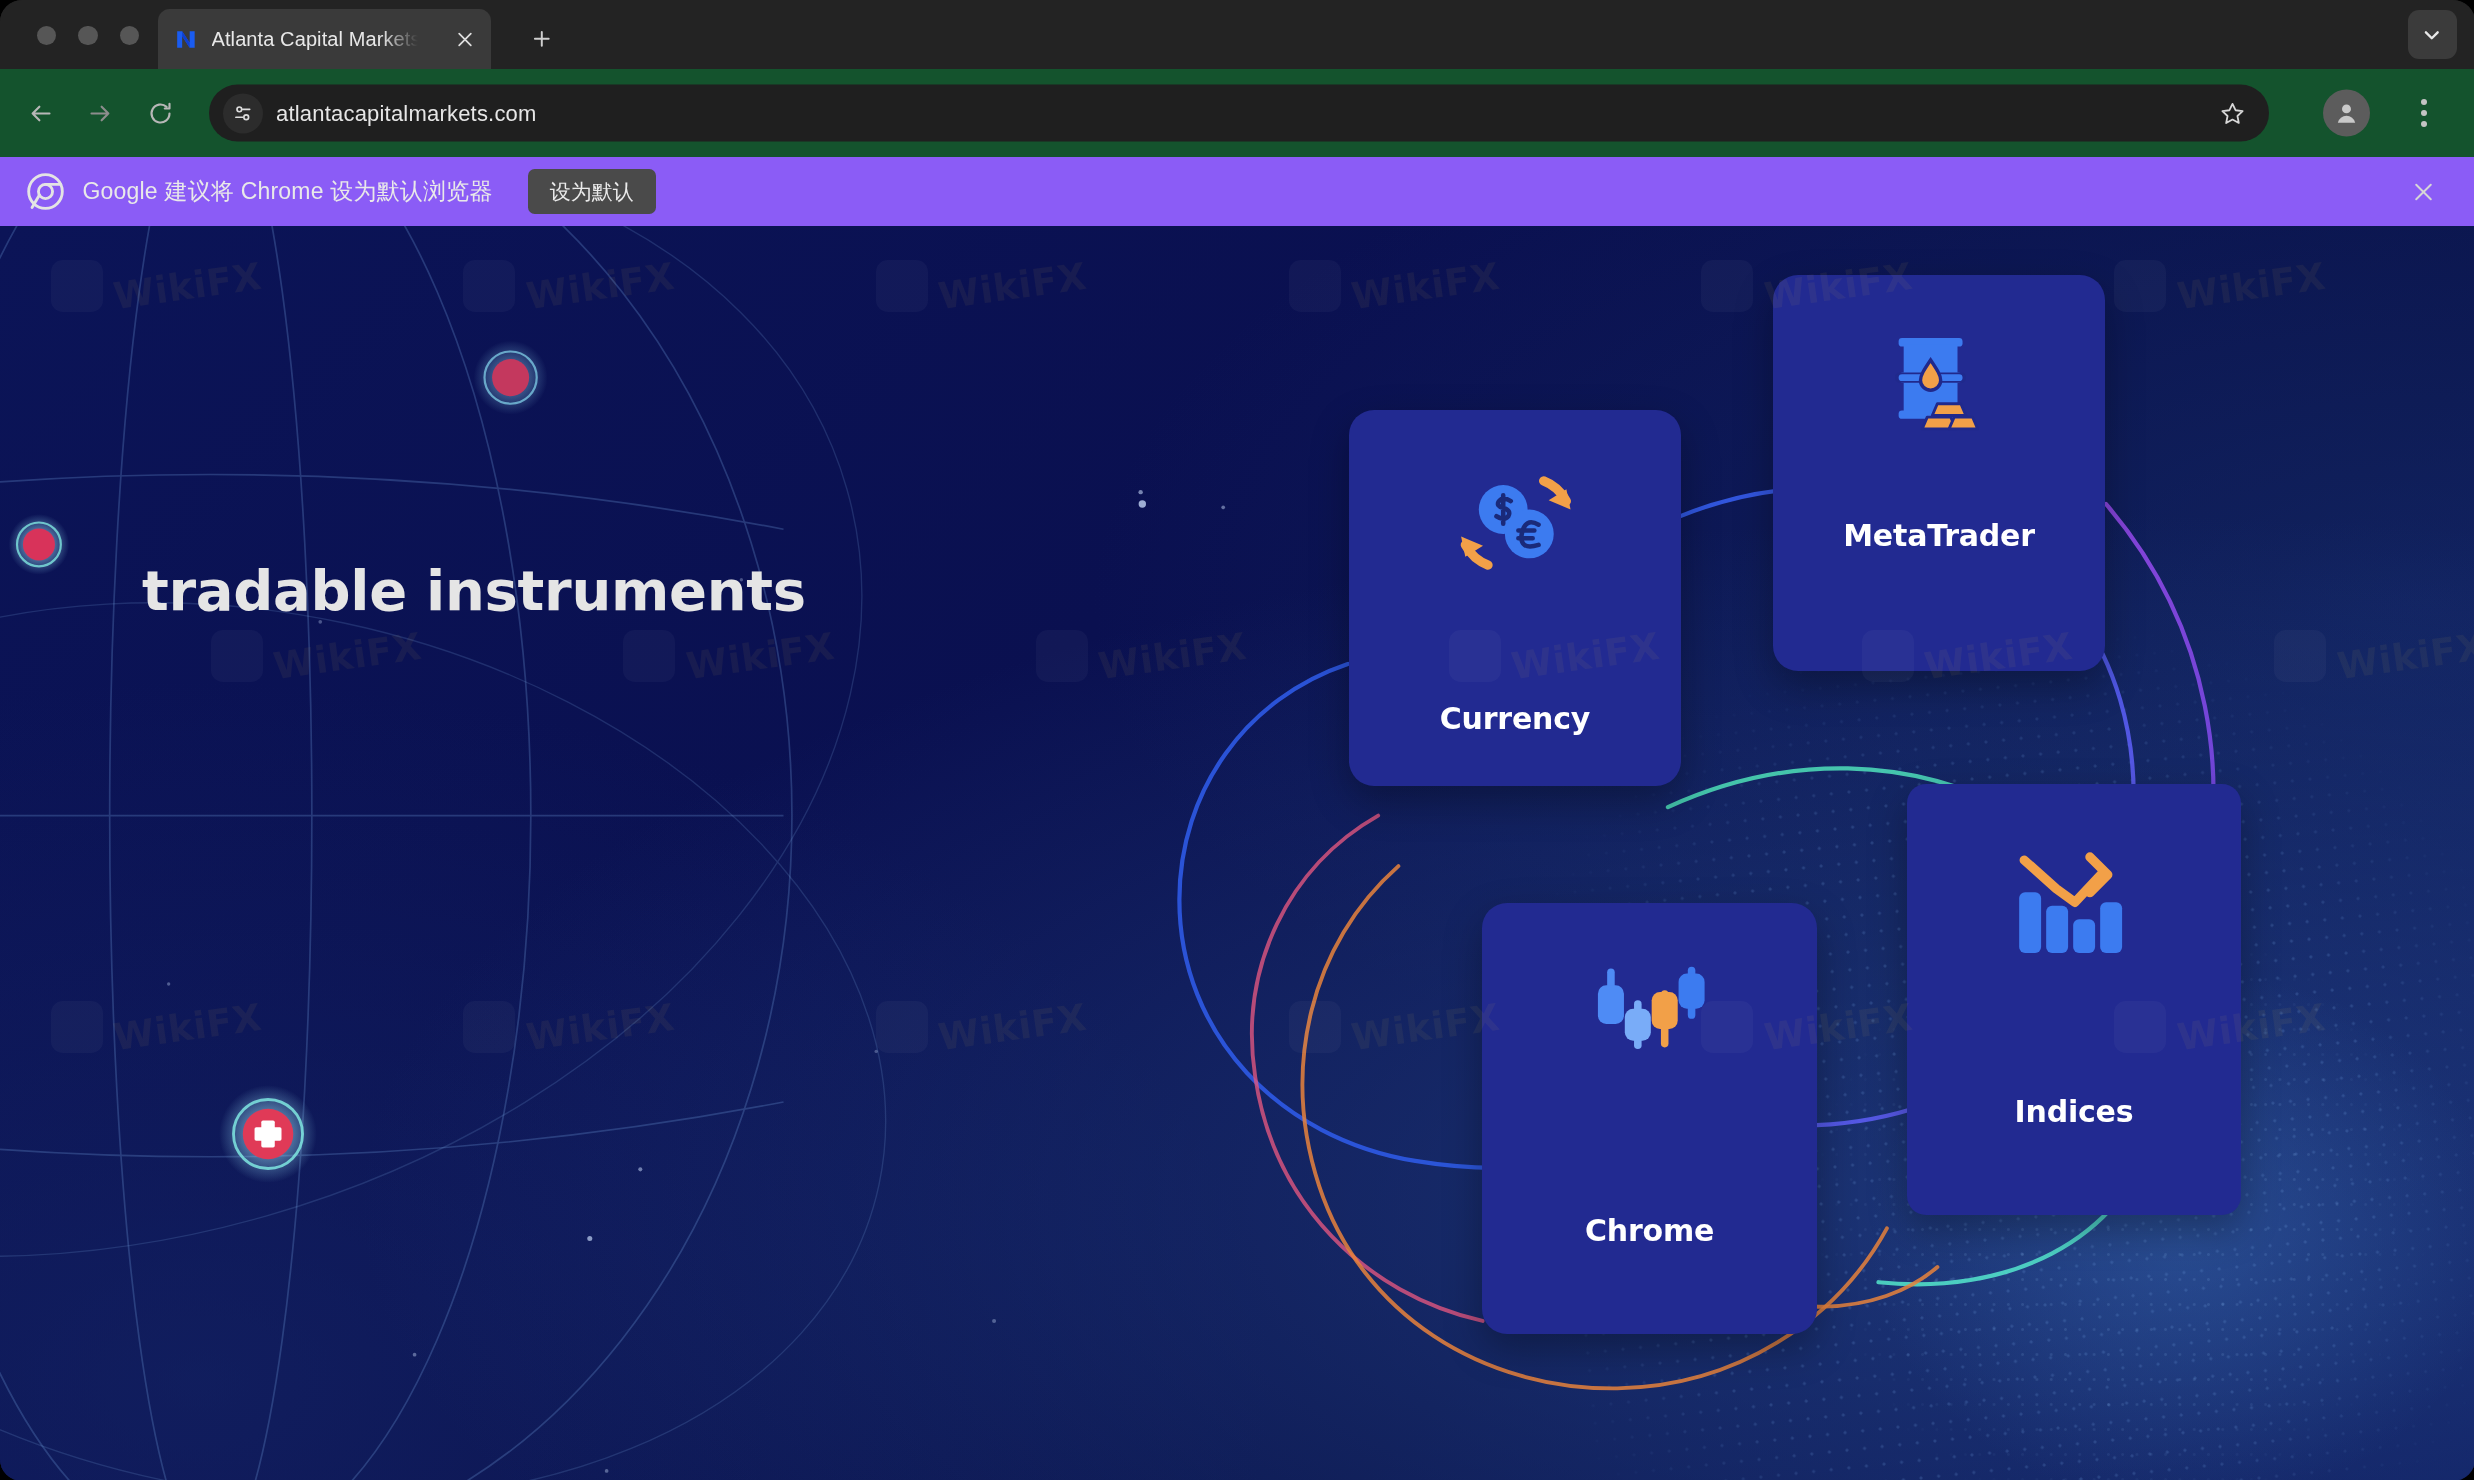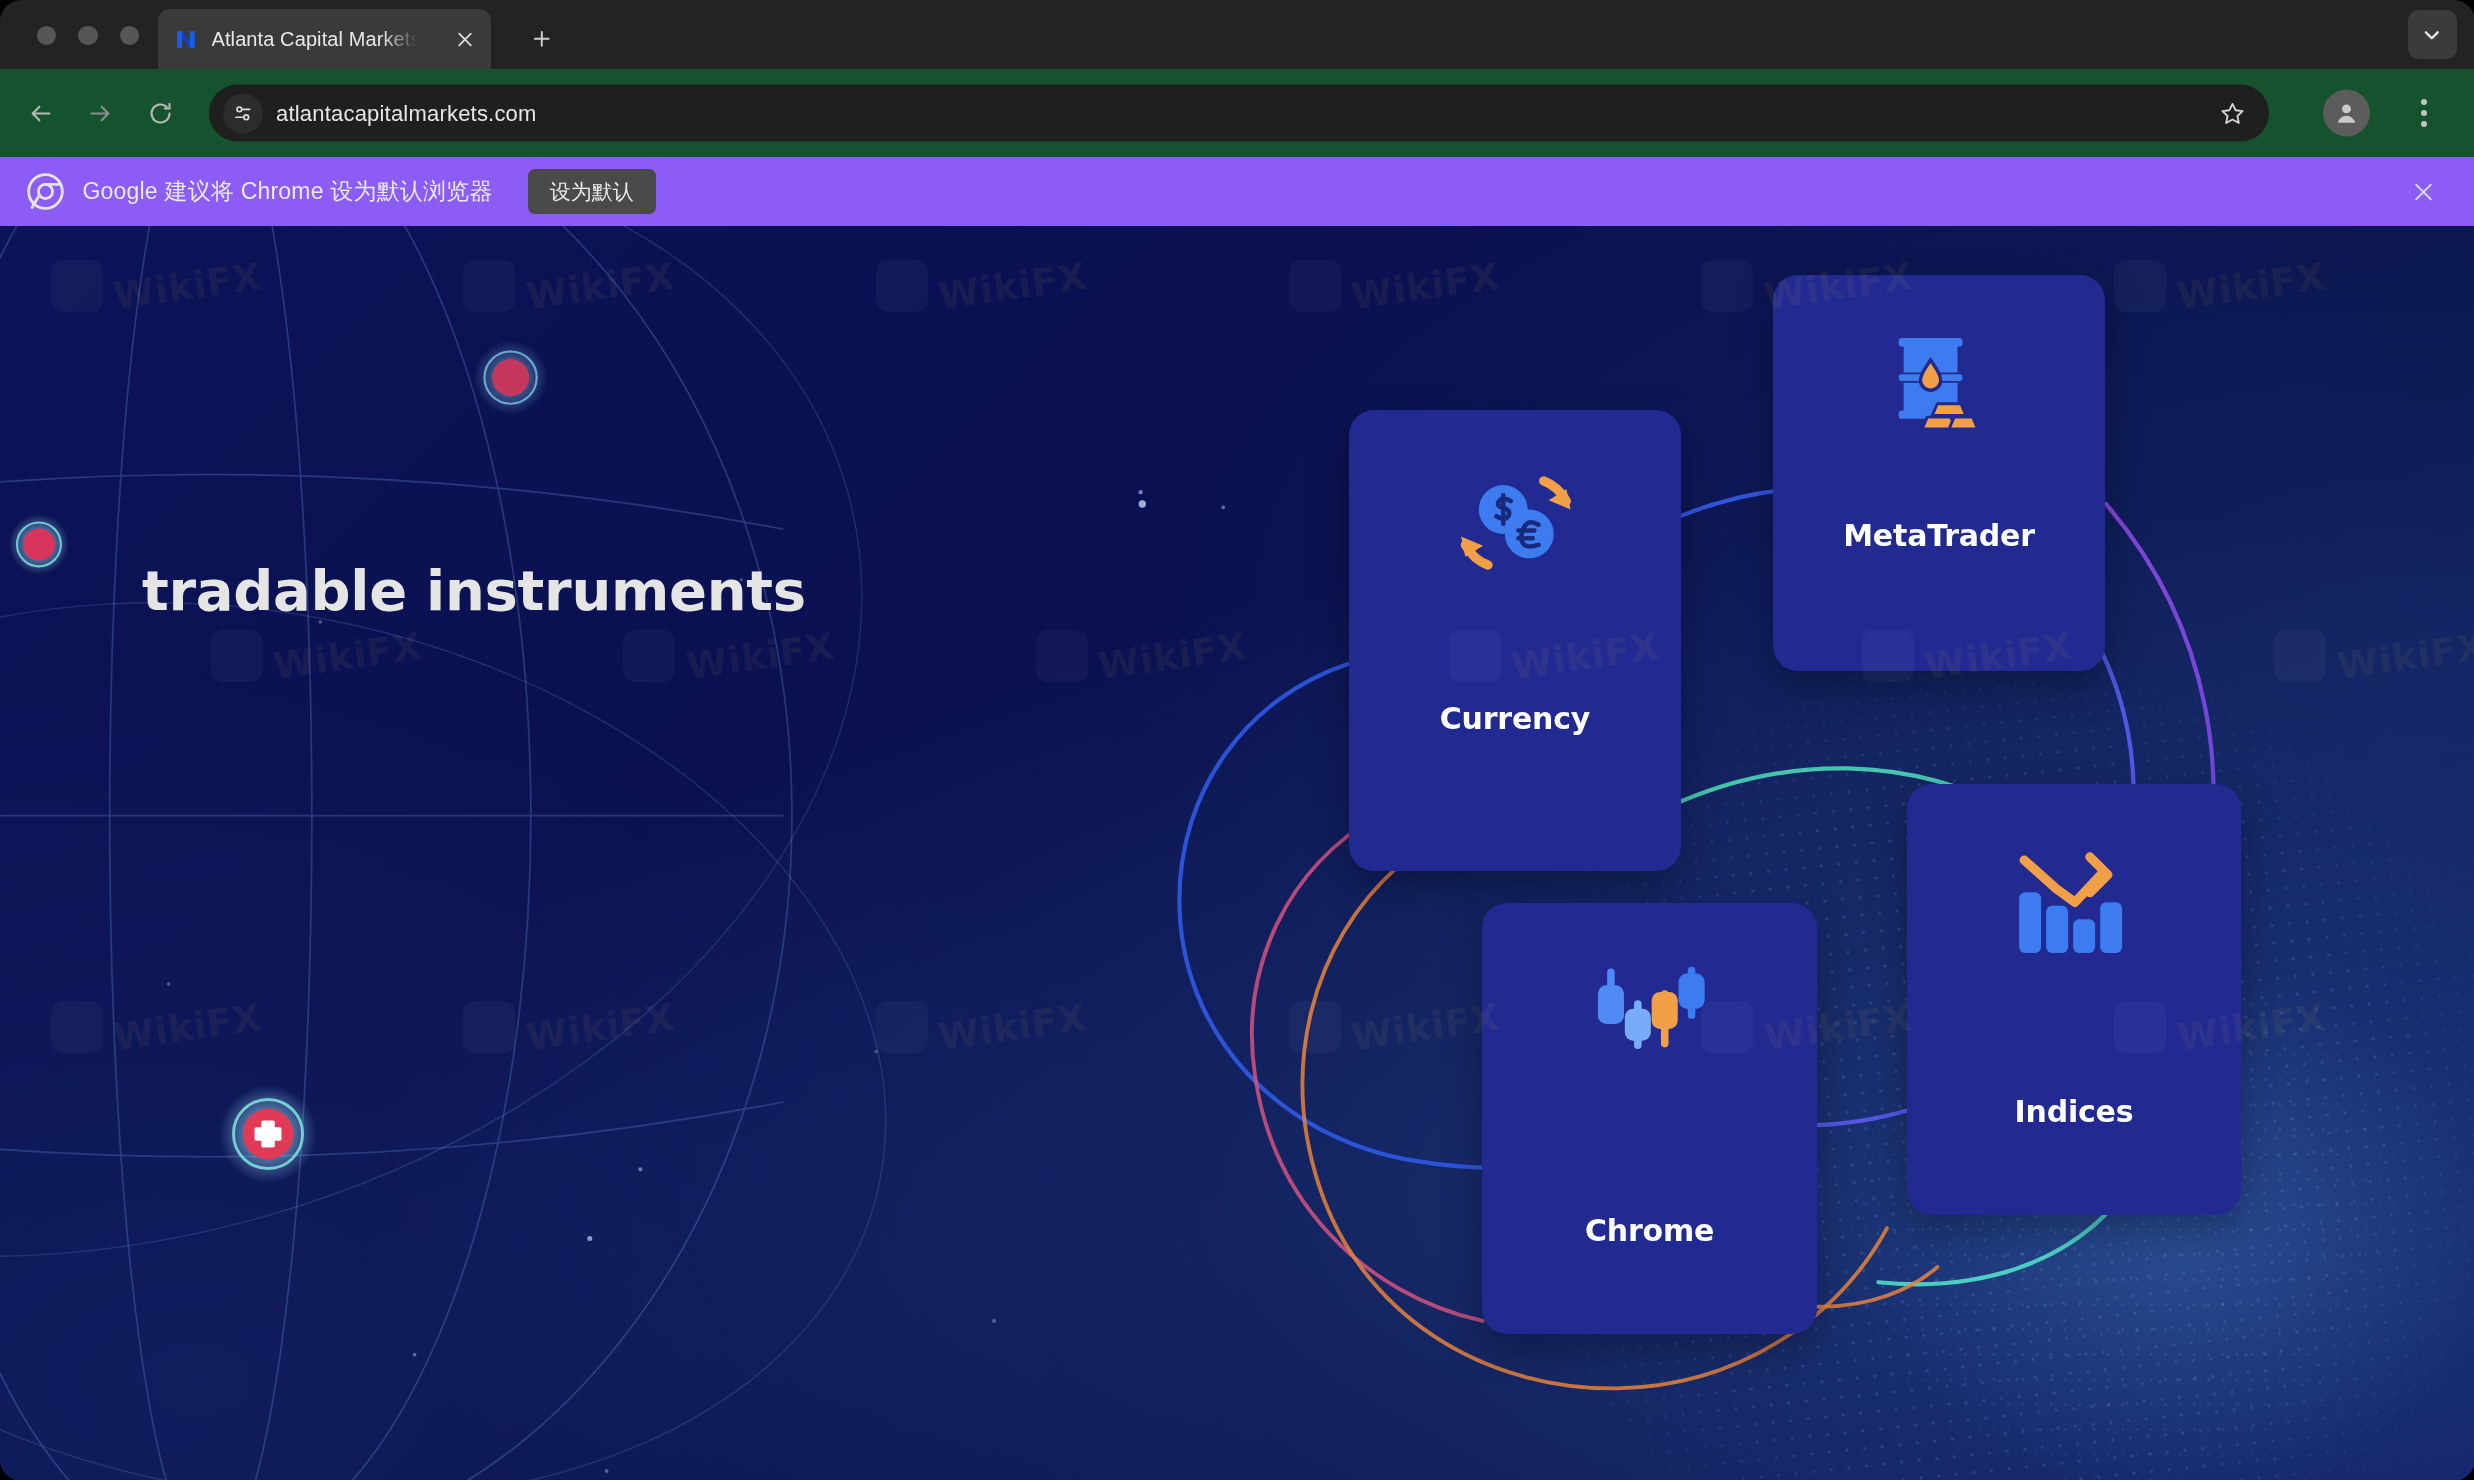"Currency" div.card { height: 461px -> 376px }
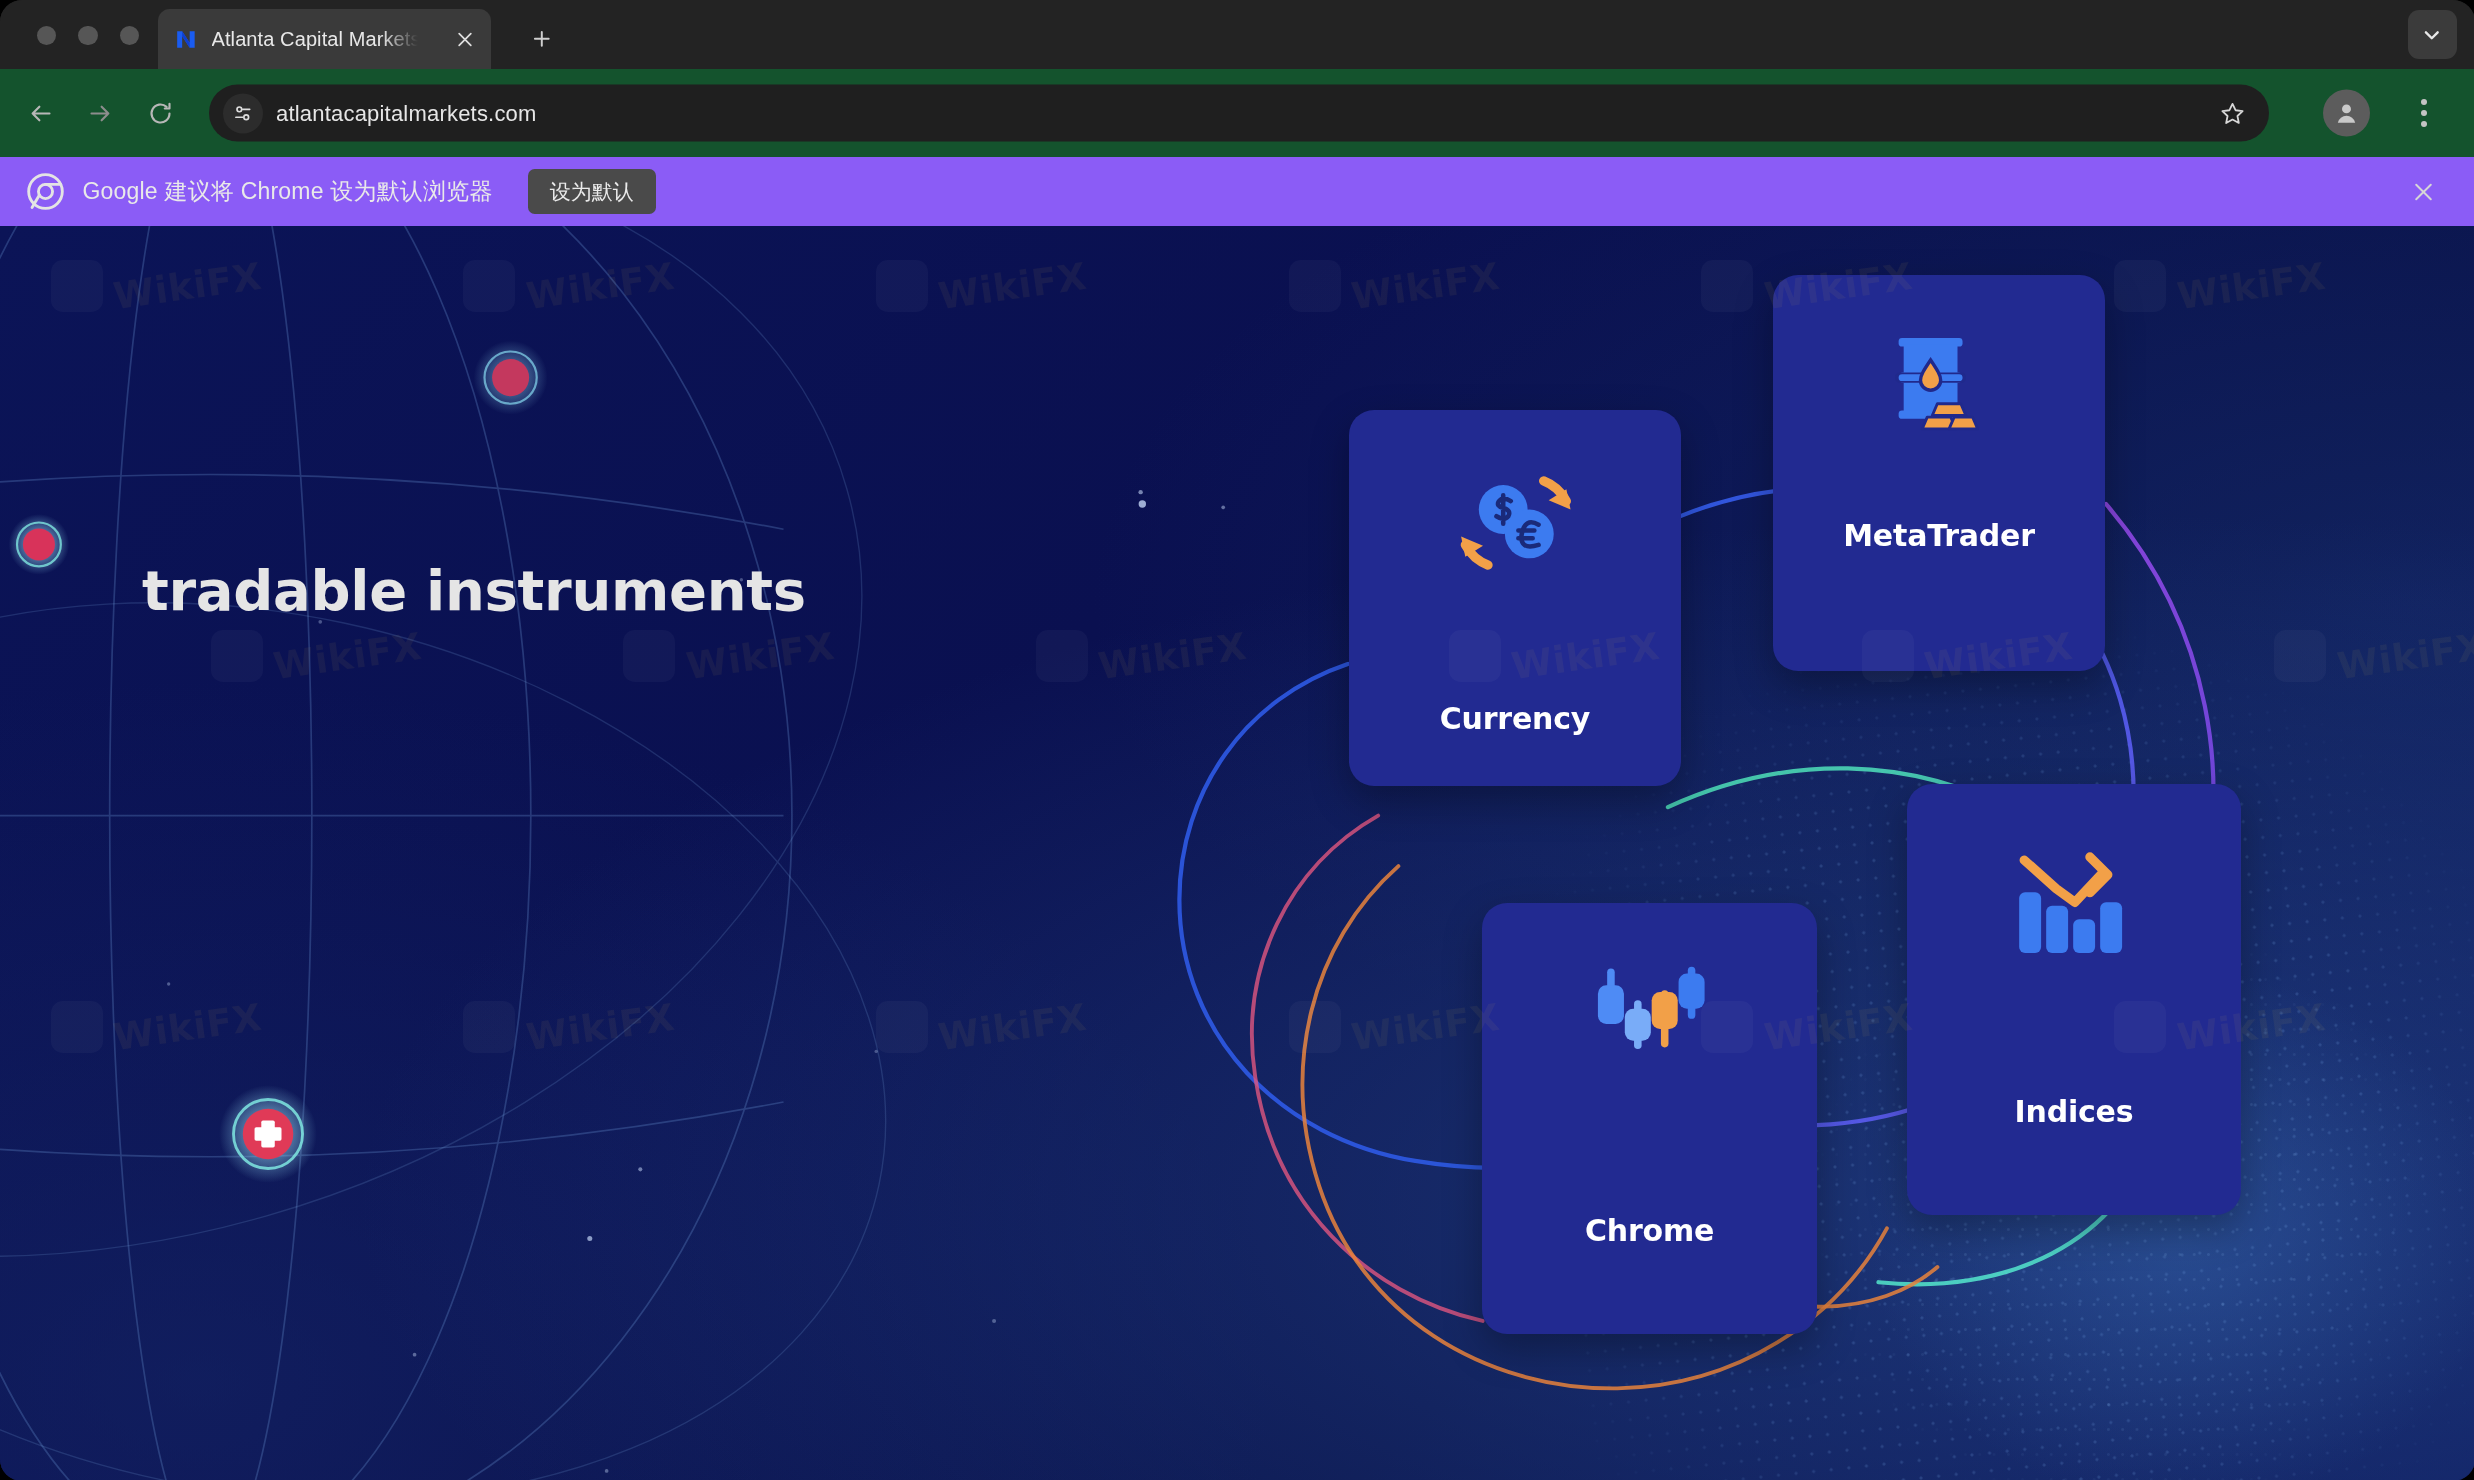"Indices" div.card { border-radius: none -> 19px }
